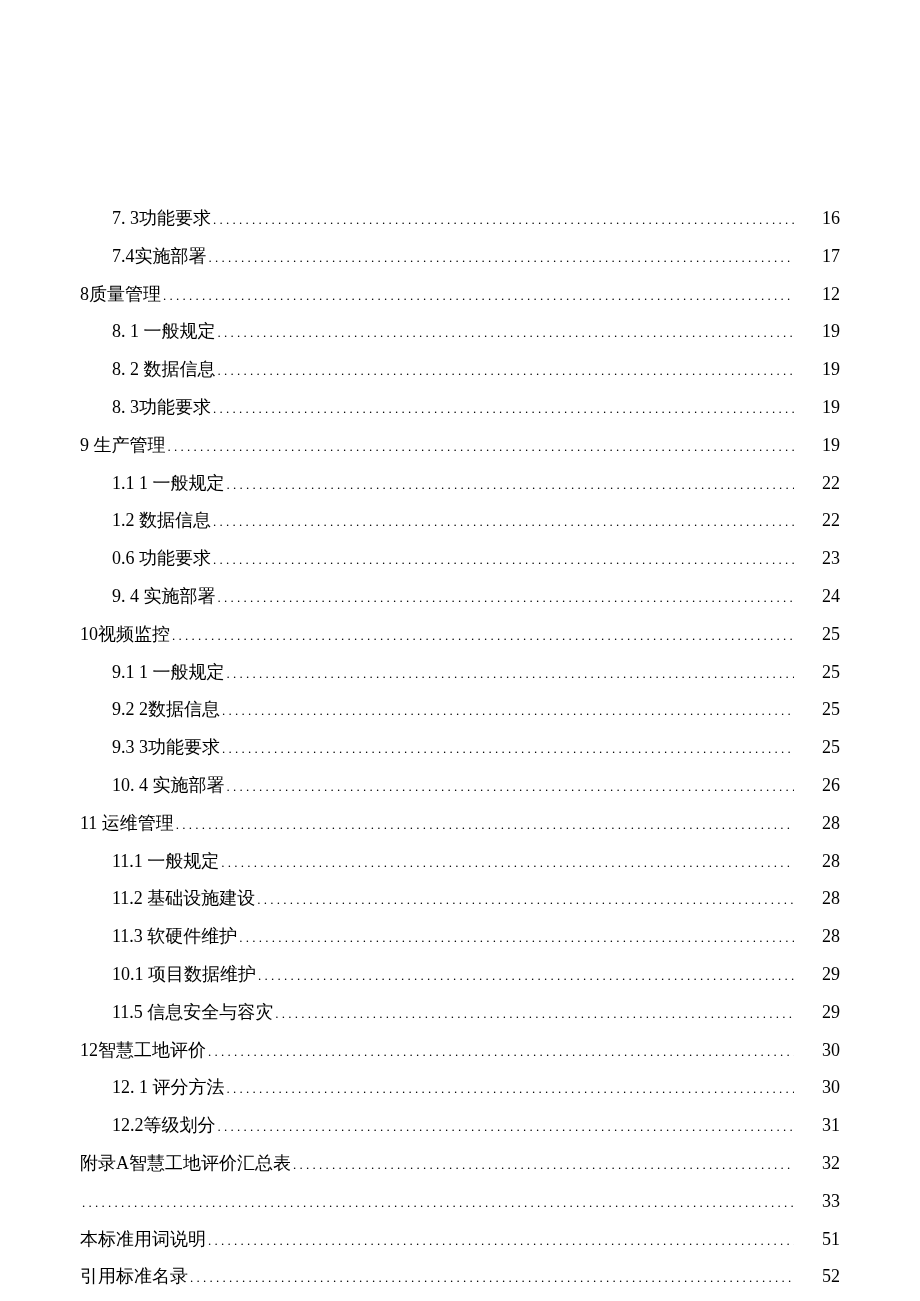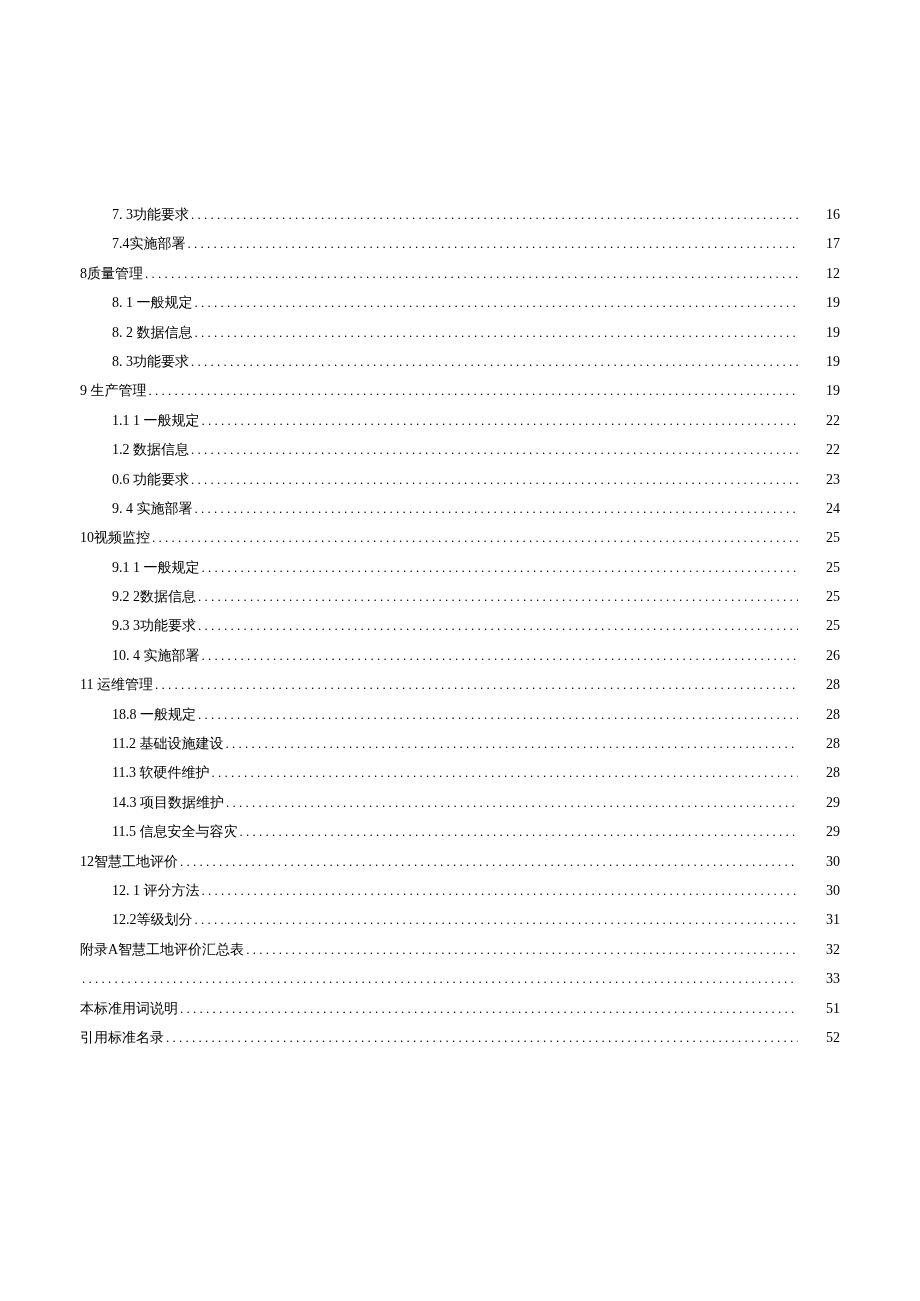"7. 3功能要求" .toc { font-size: 14px -> 18px }
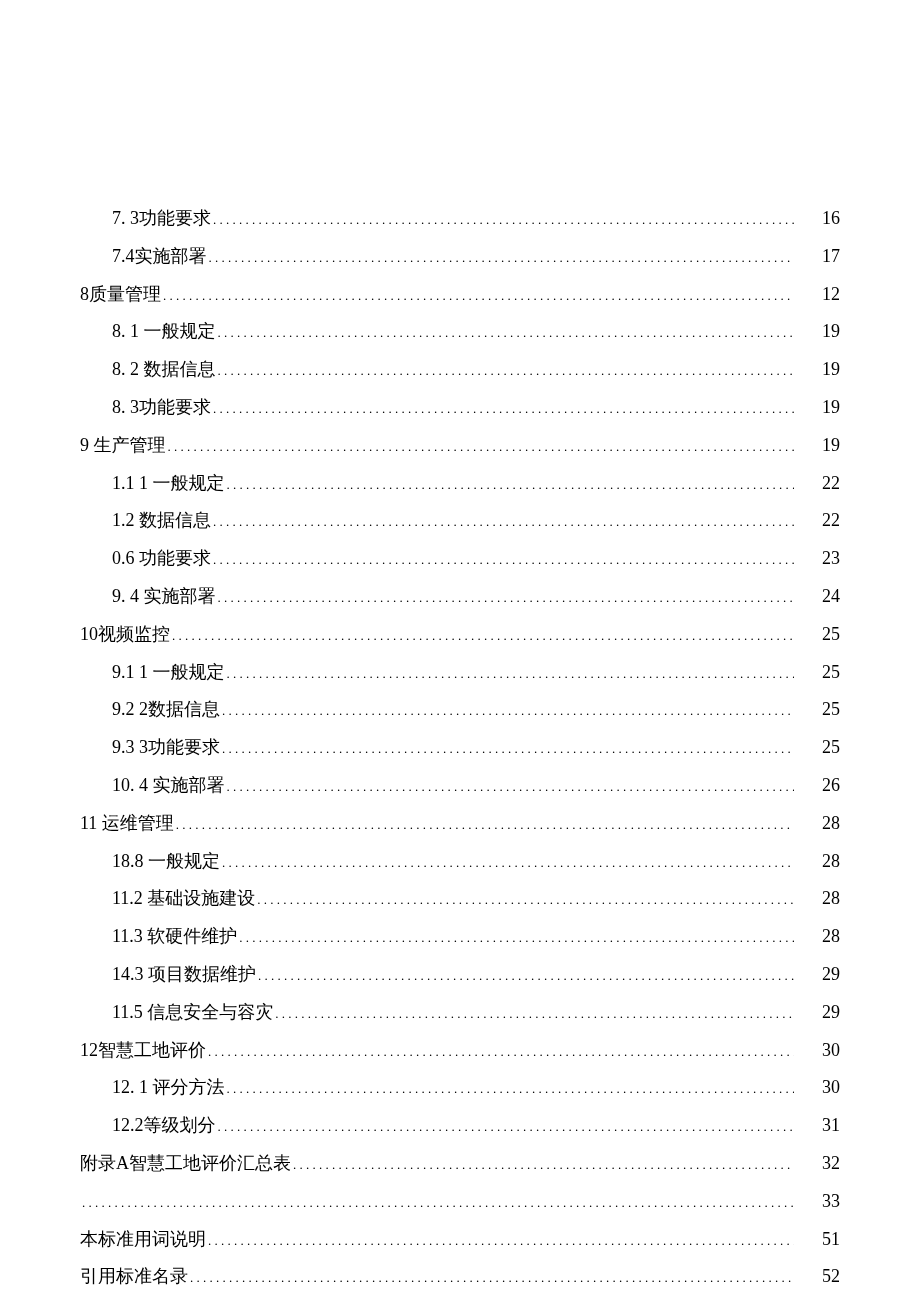"18.8 一般规定" span.toc-label { text: 18.8 -> 11.1 }
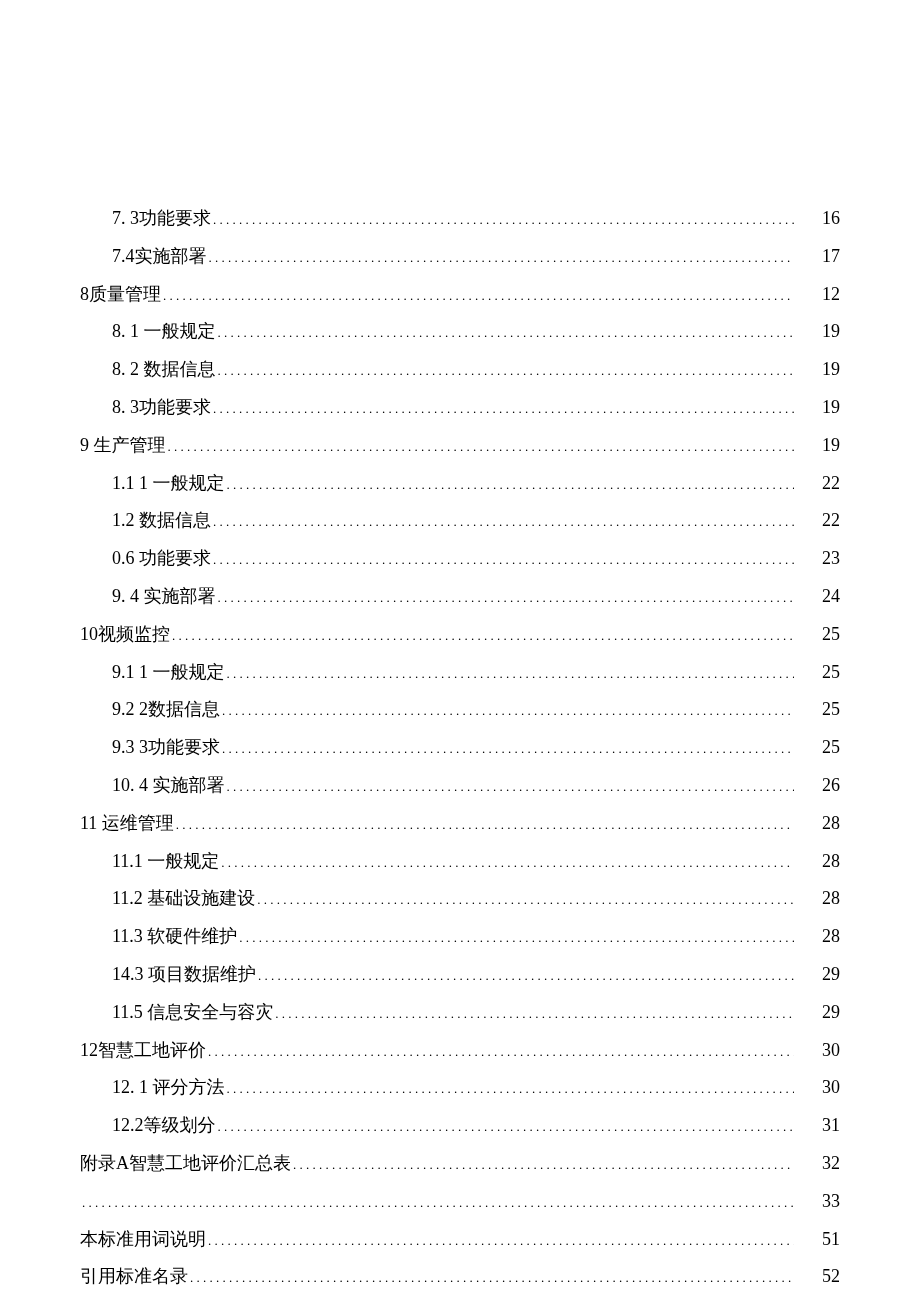"14.3 项目数据维护" span.toc-label { text: 14.3 -> 10.1 }
